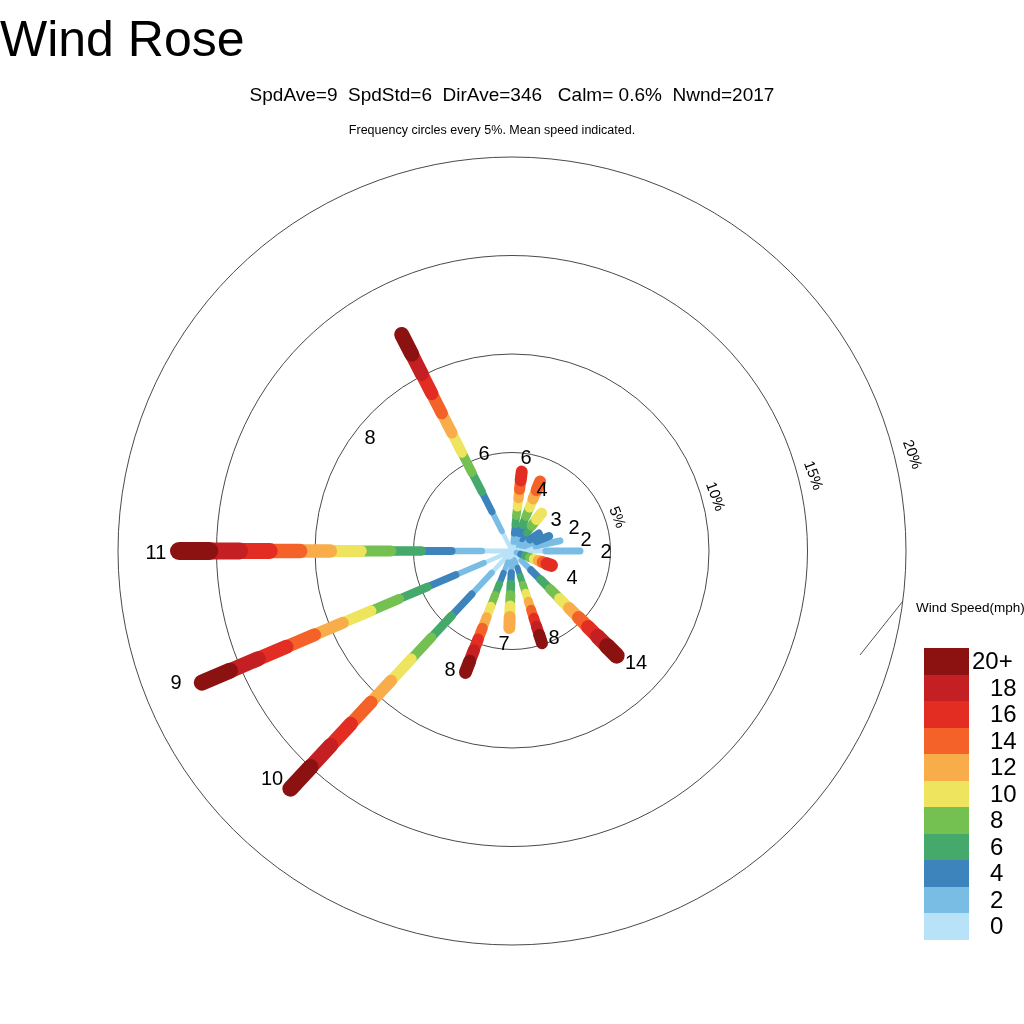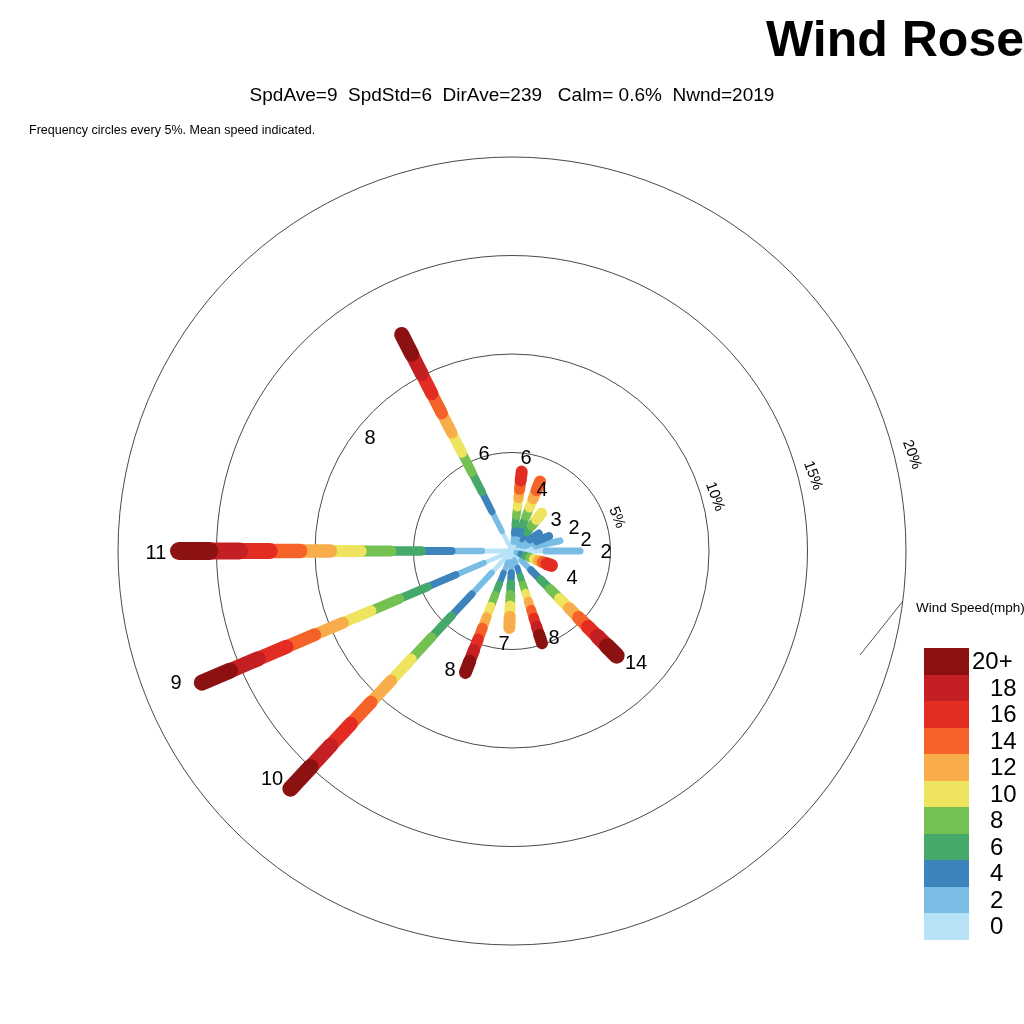"Wind Rose" #page-title { font-weight: bold -> normal; text-align: right -> left }
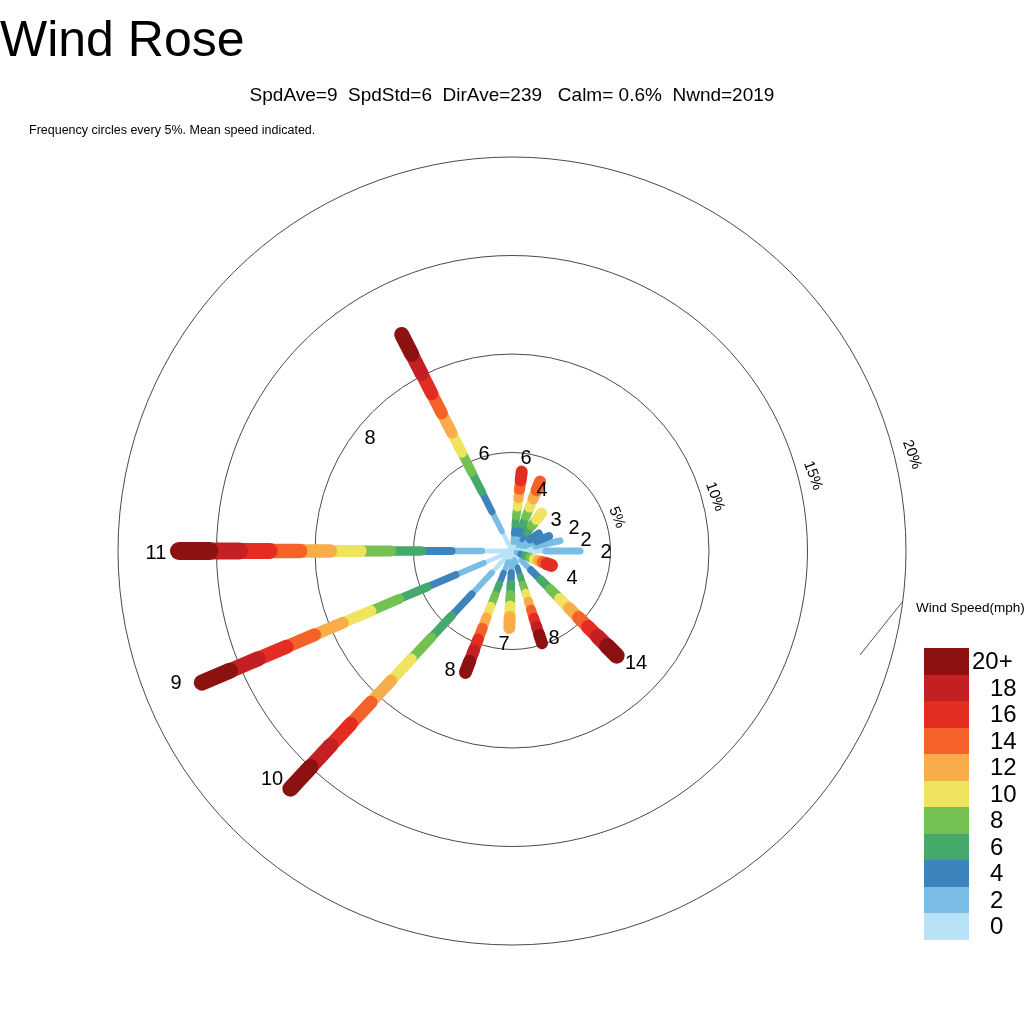"SpdAve=9 SpdStd=6 DirAve=239 Calm= 0.6%" div { text: 239   Calm= 0.6%  Nwnd=2019 -> 346   Calm= 0.6%  Nwnd=2017 }
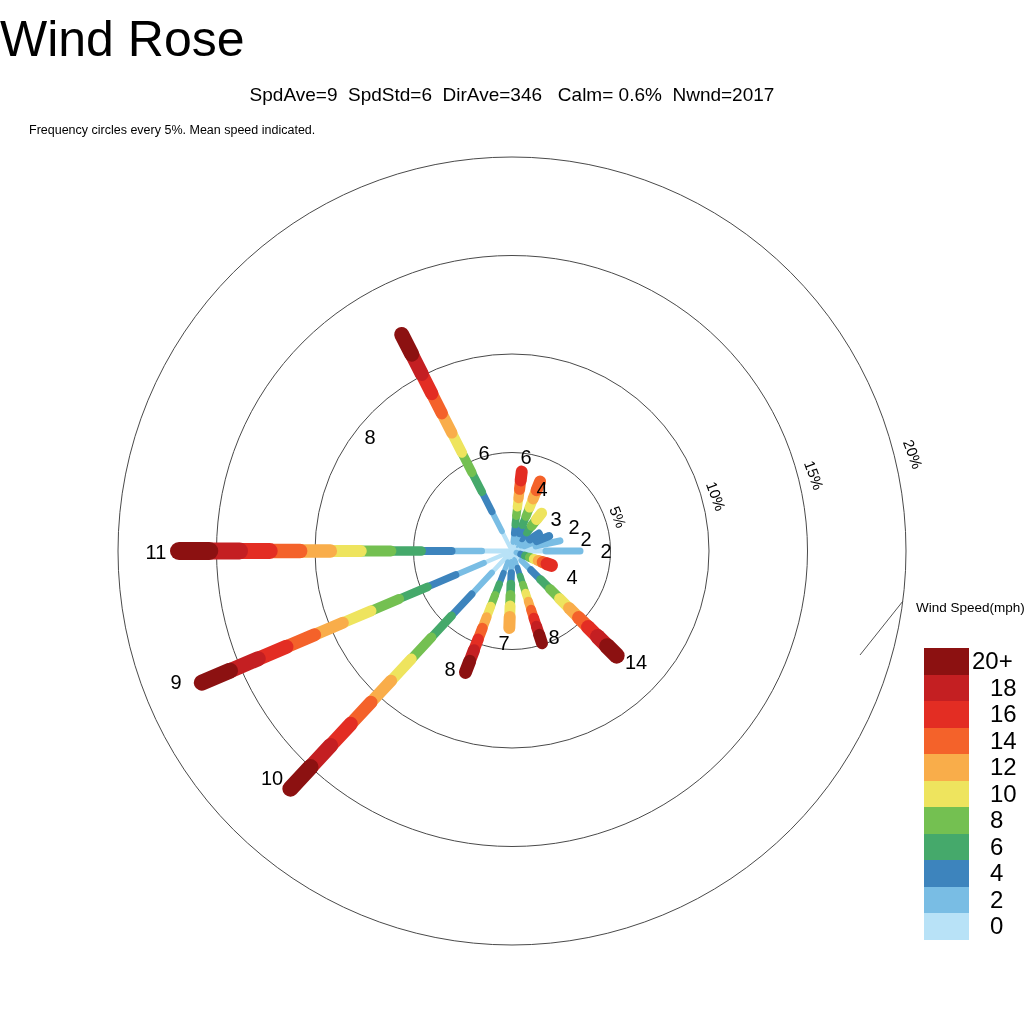"Frequency circles every 5%. Mean" #subcaption { padding-left: 29px -> none; text-align: none -> center }
